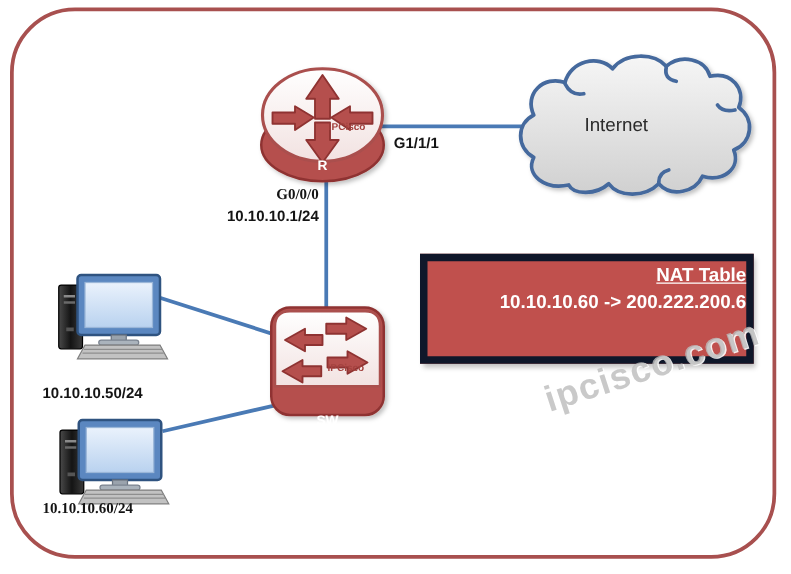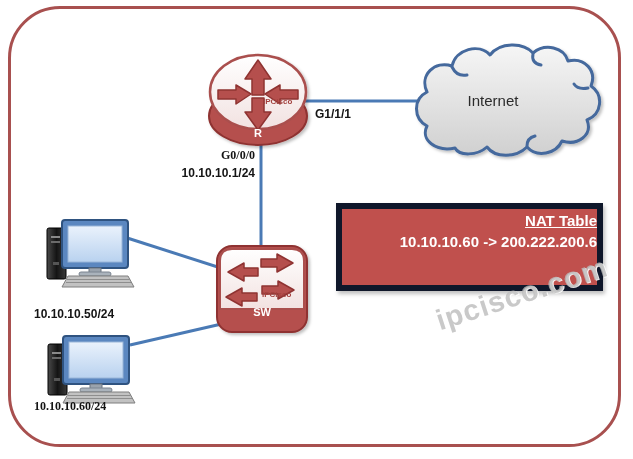"SW" div.node-text { top: 306px -> 331px }
